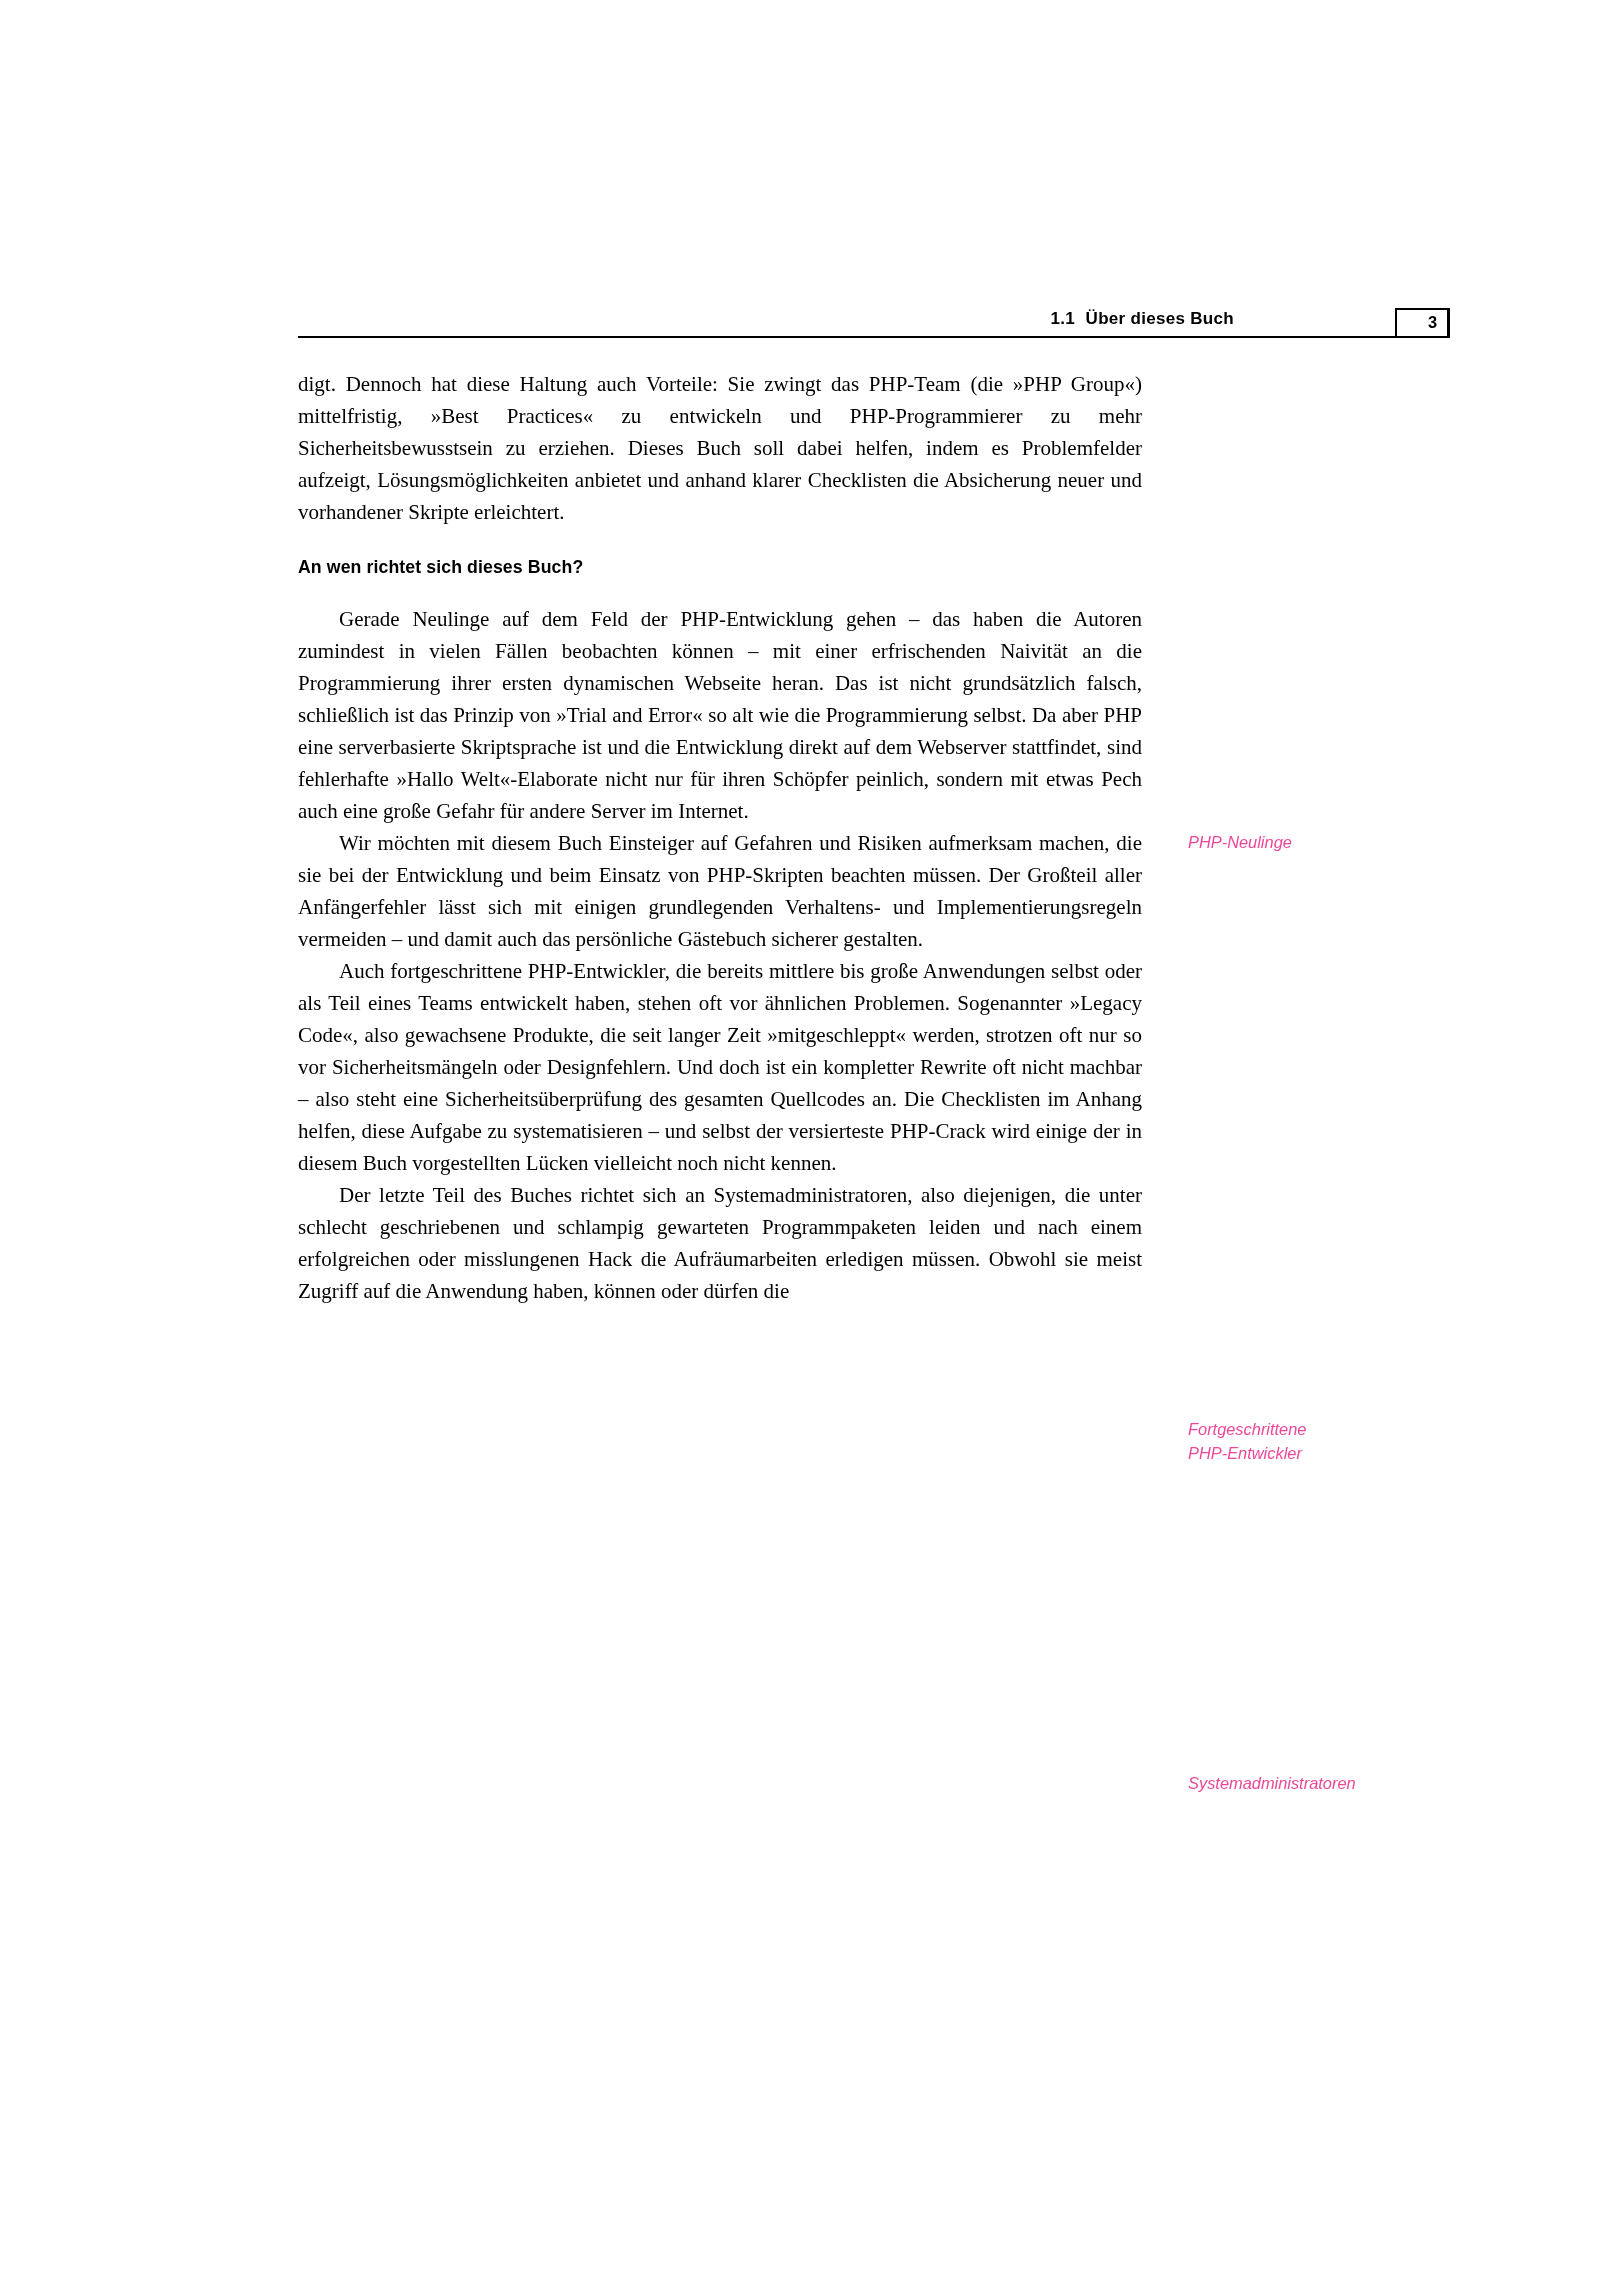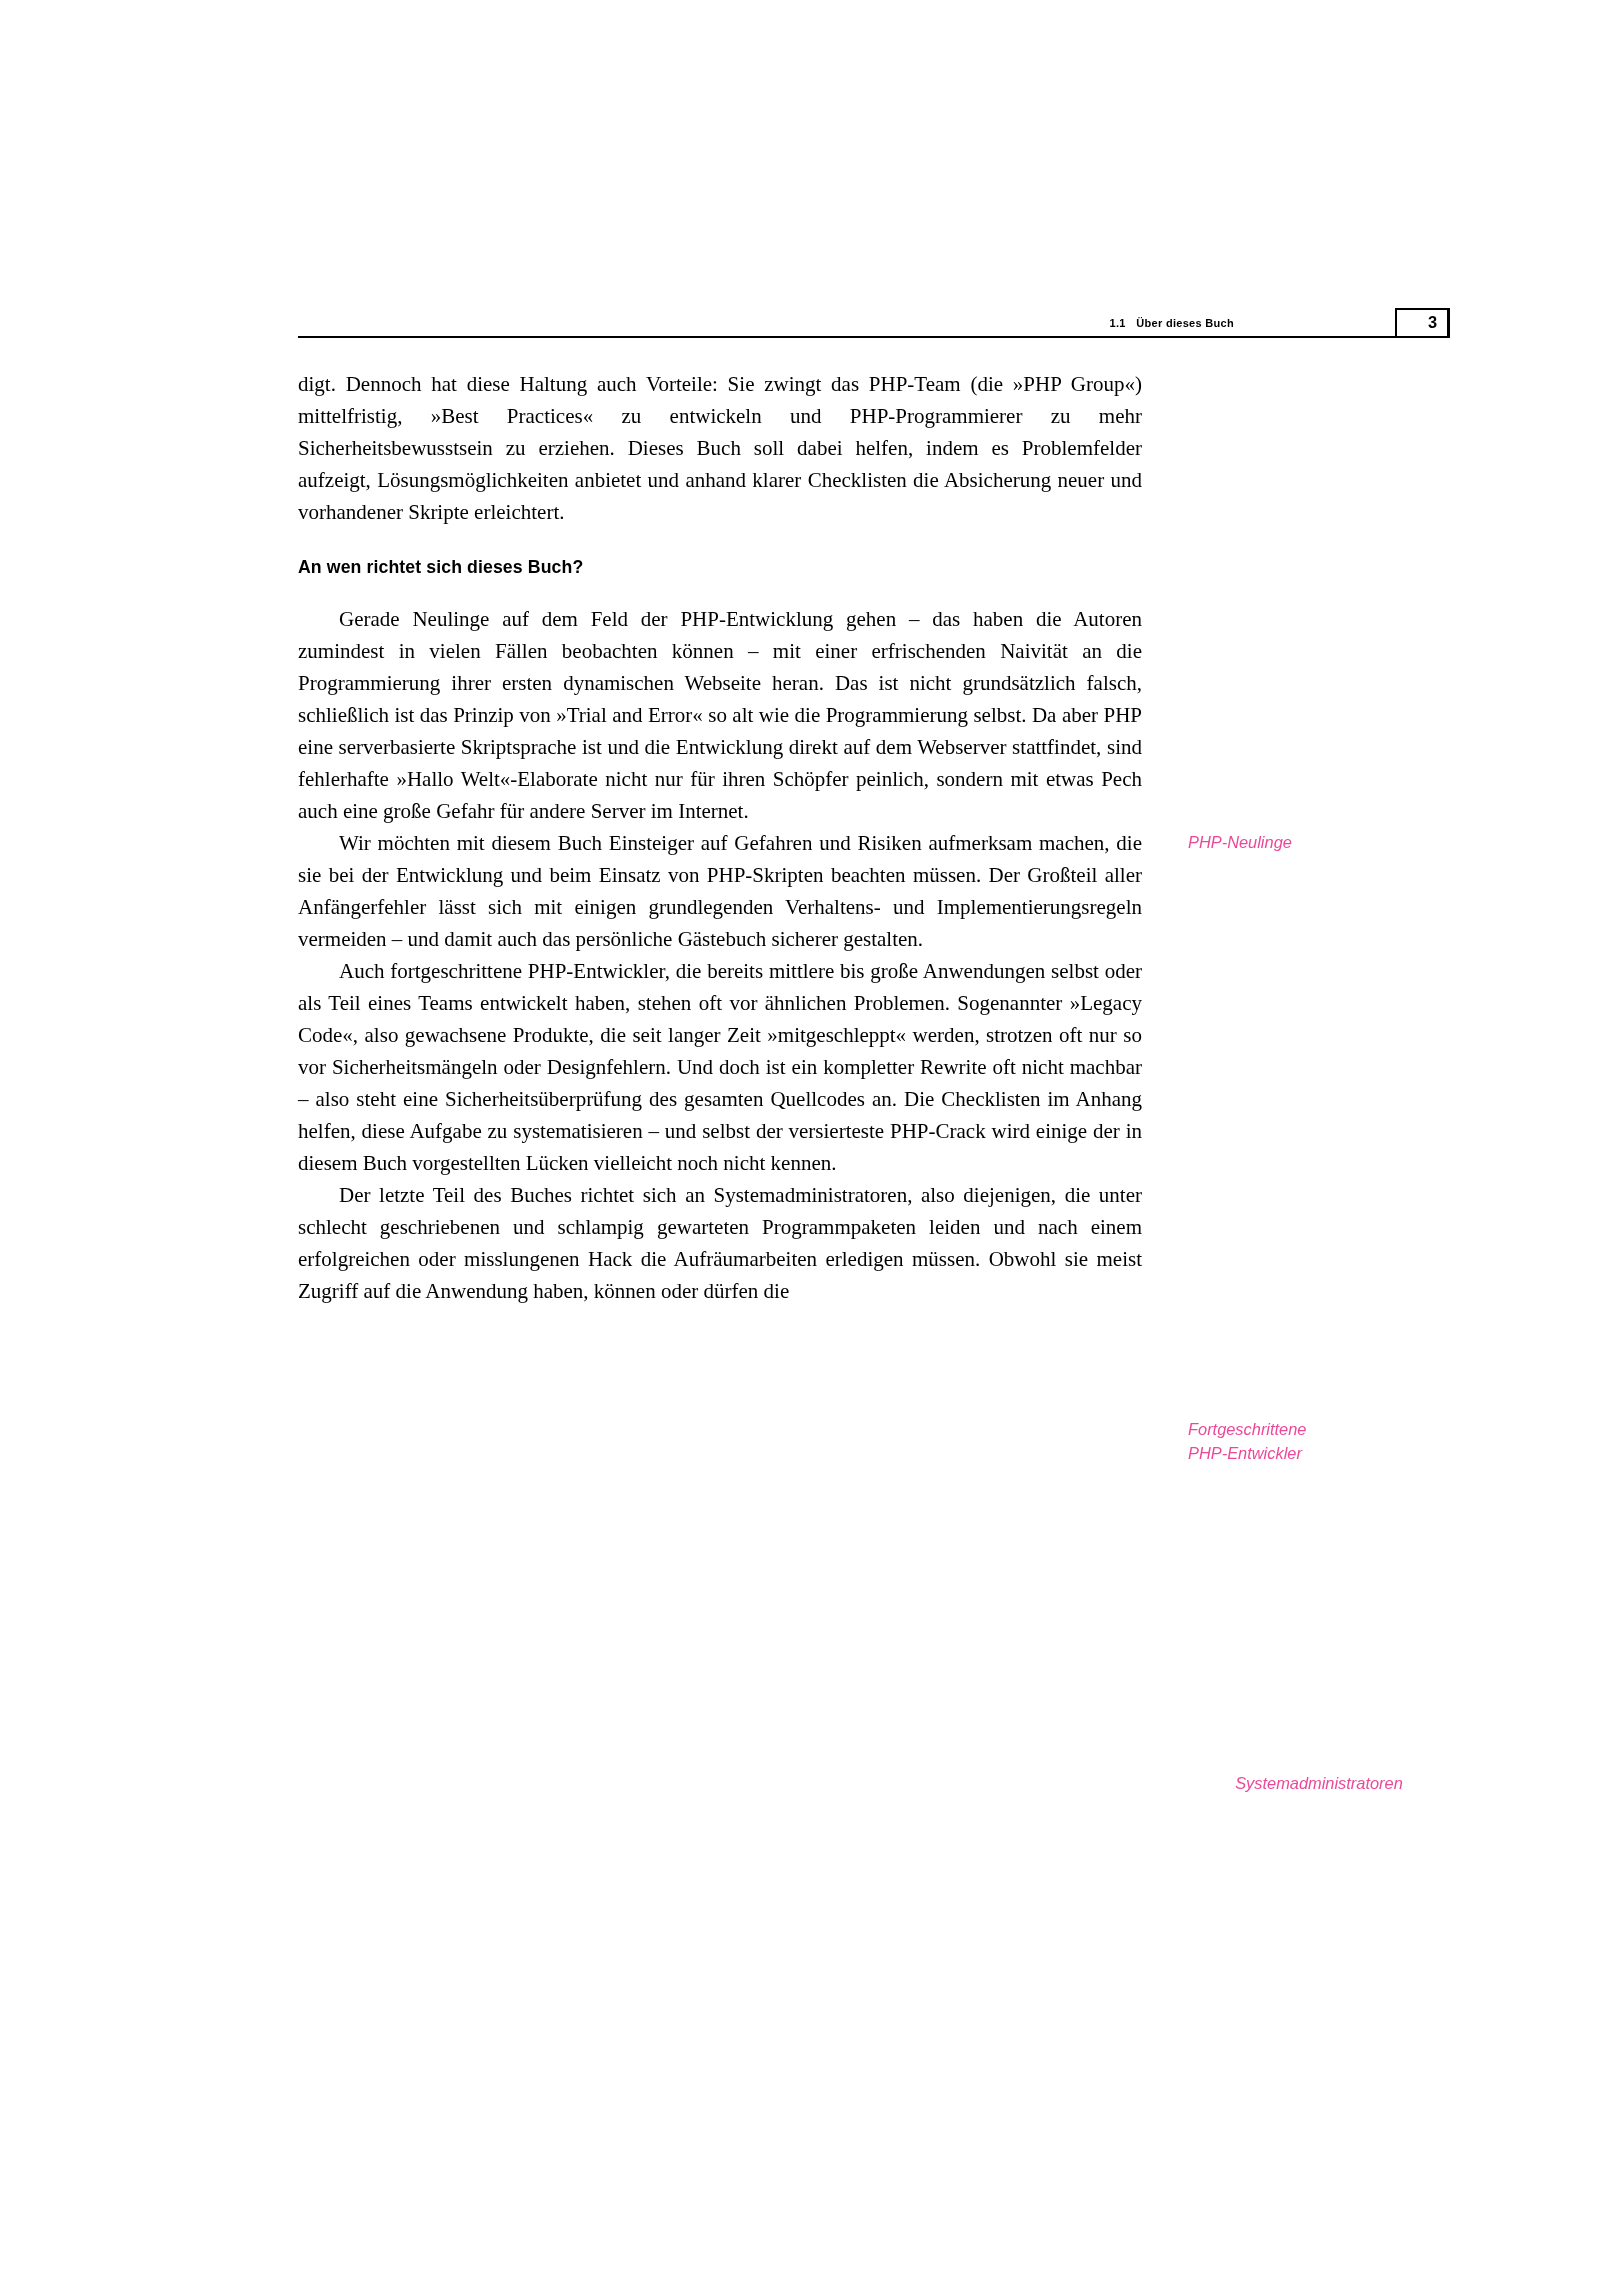"1.1 Über dieses Buch" .header-text { font-size: 11px -> 17px }
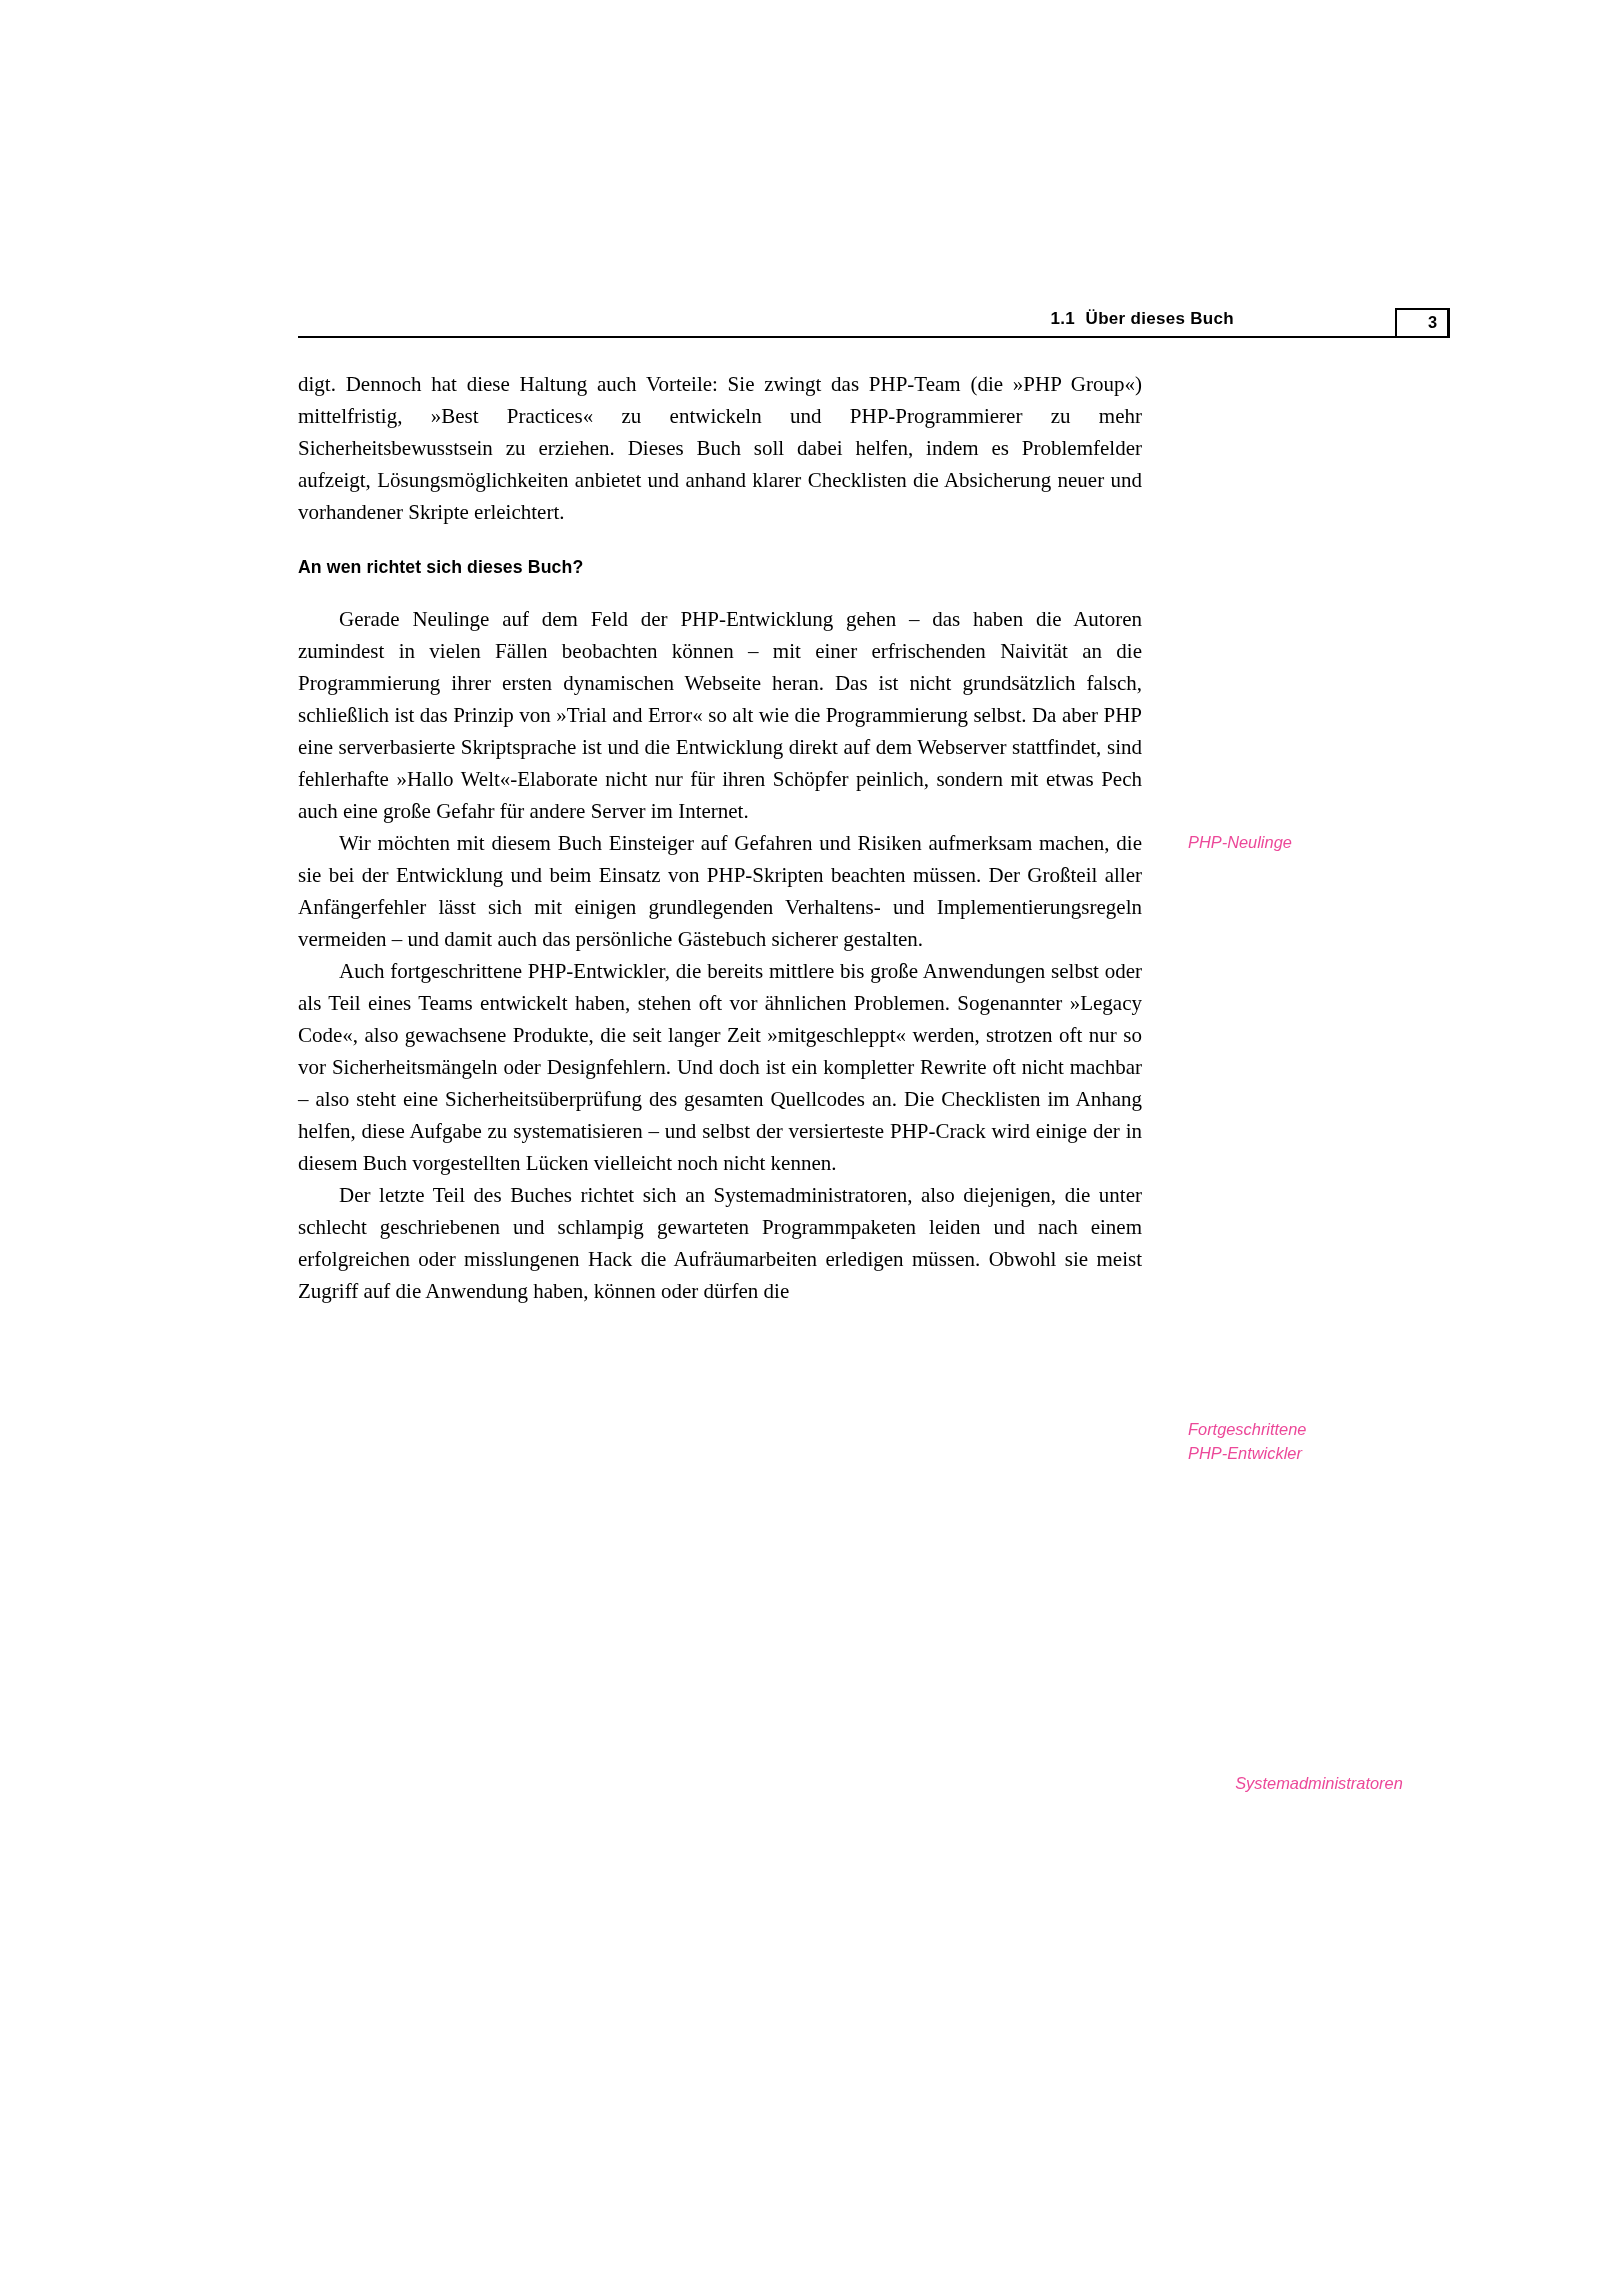"Systemadministratoren" .m3 { text-align: center -> none }
